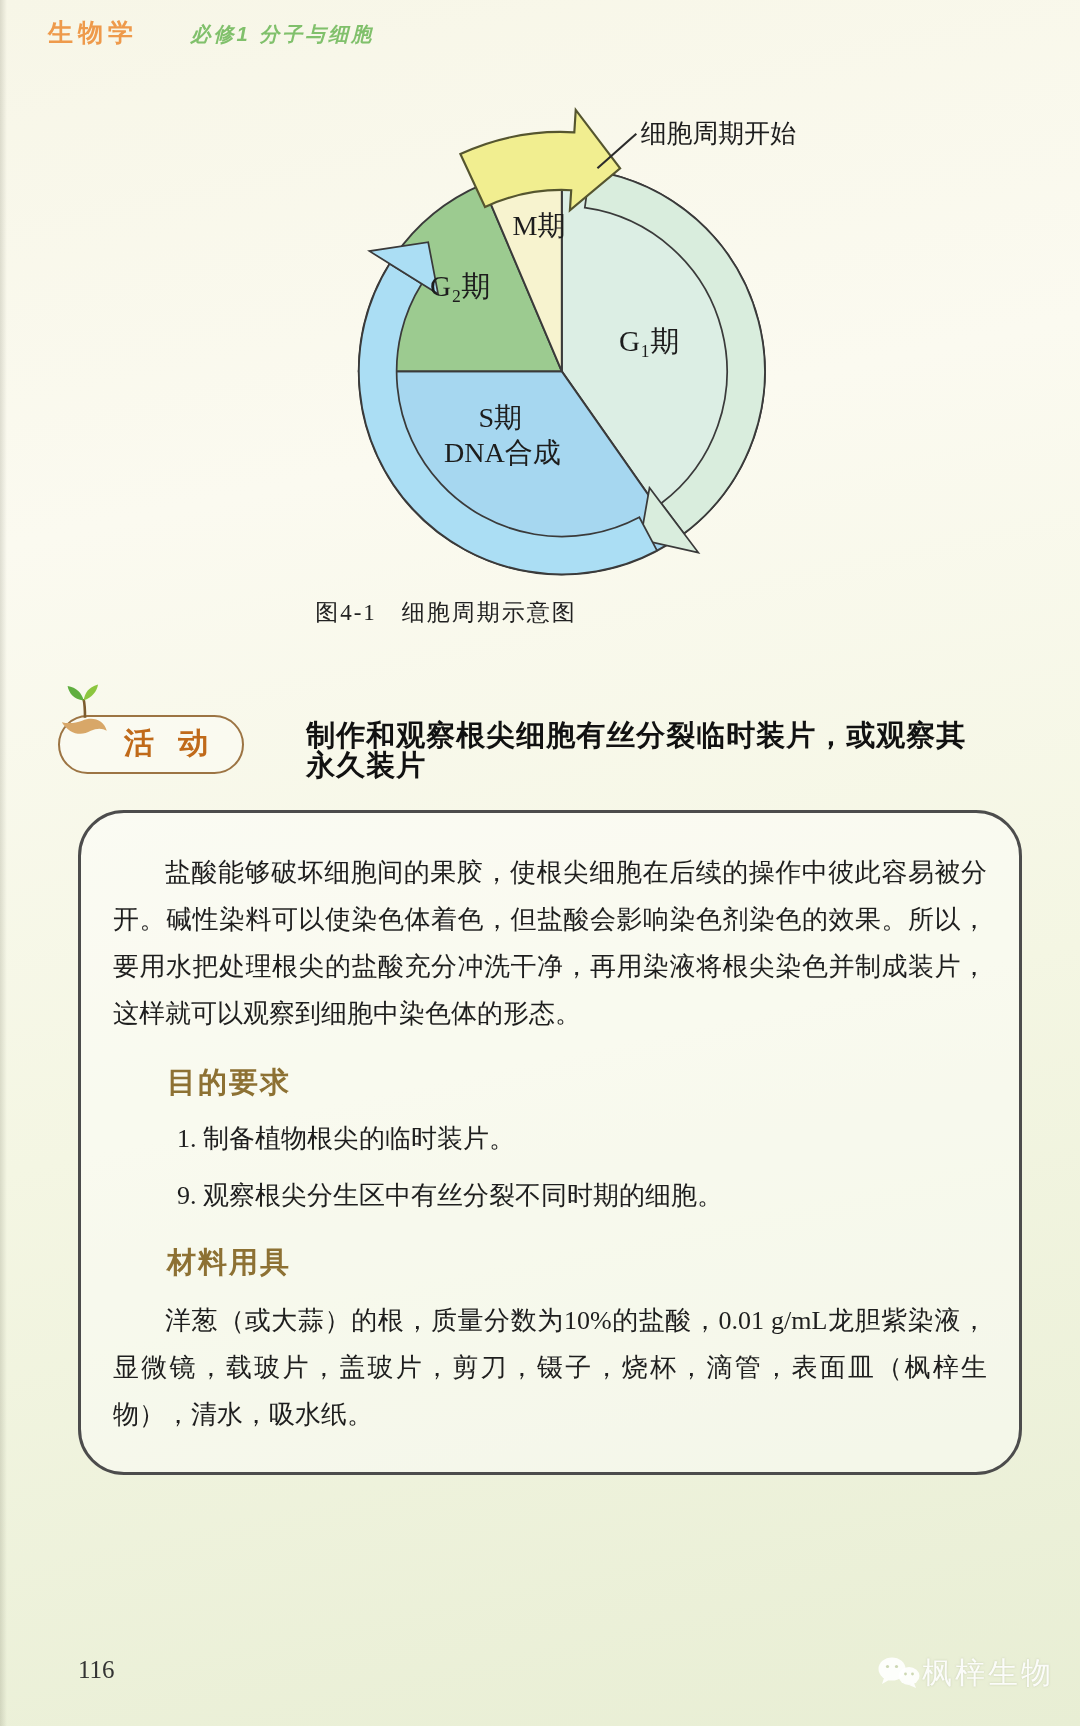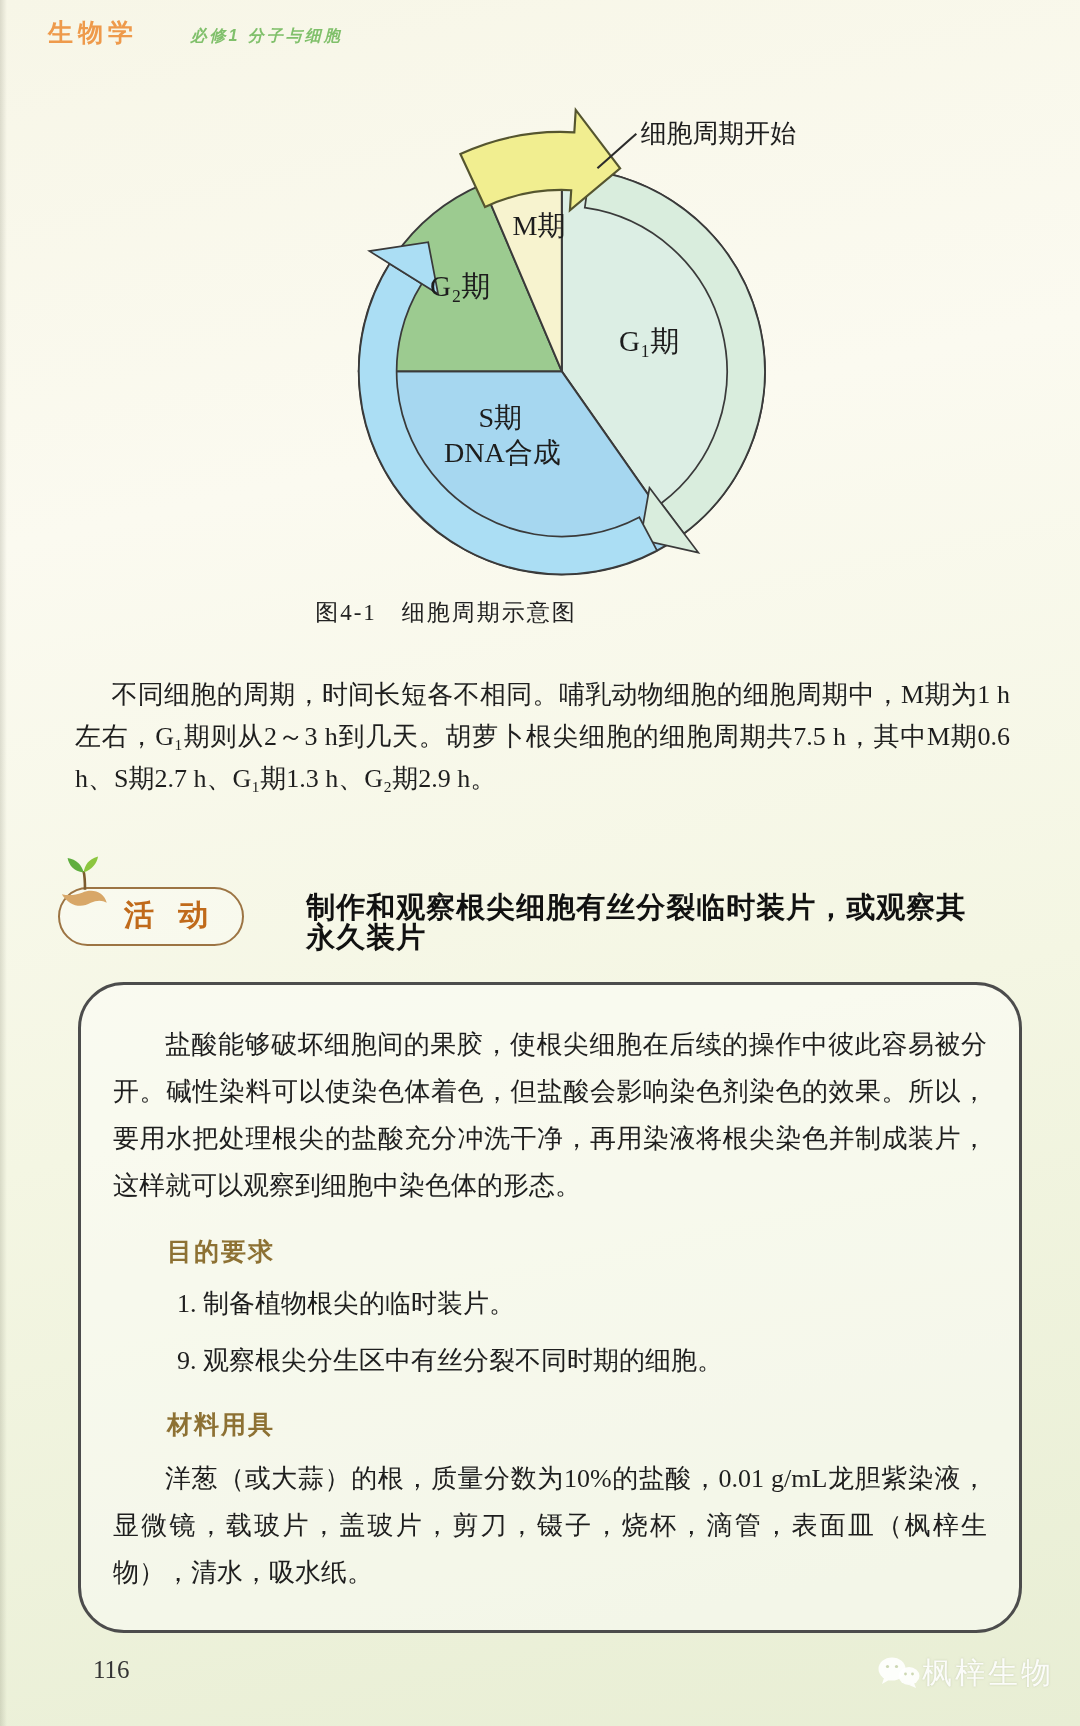"必修1 分子与细胞" .module { font-size: 16px -> 20px }
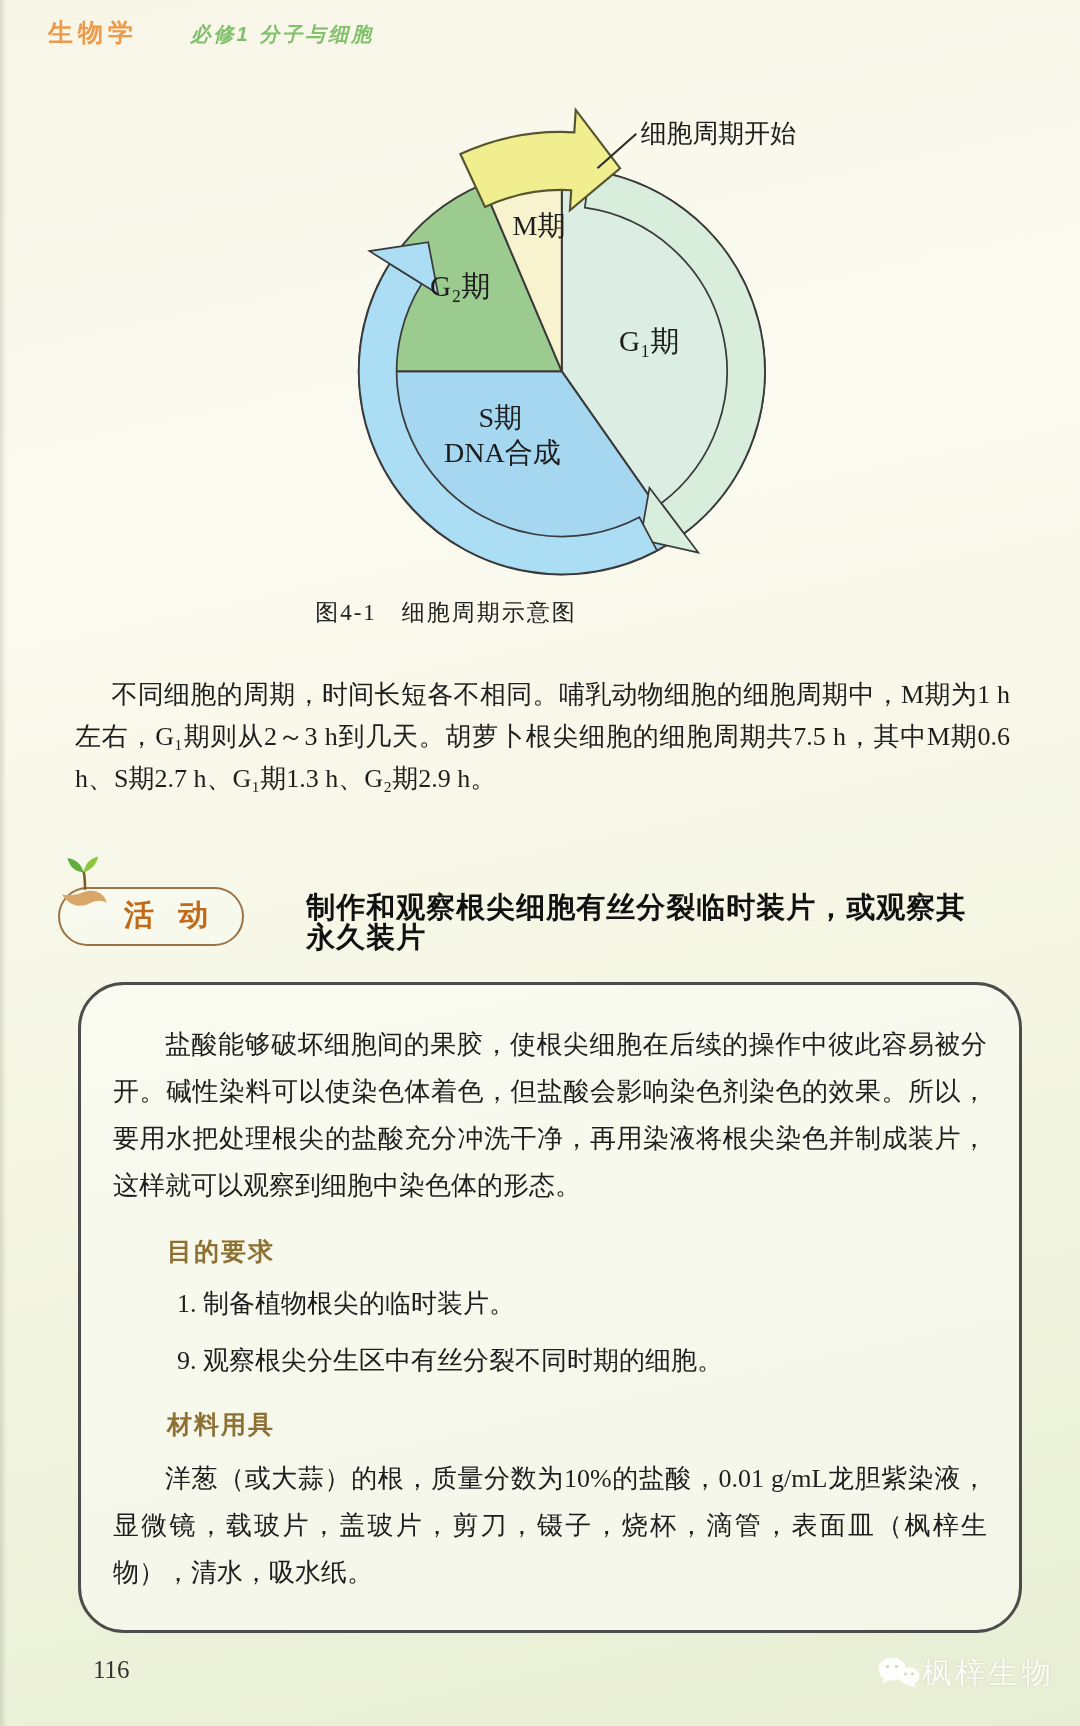"不同细胞的周期，时间长短各不相同。哺乳动物细胞的细胞周期中，M期为1" p.bodytext { html: <p>不同细胞的周期，时间长短各不相同。哺乳动物细胞的细胞周期中，M期为1 h左右，G₁期则从2～3 h到几天。胡萝卜根尖细胞的细胞周期共7.5 h，其中M期0.6 h、S期2.7 h、G₁期1.3 h、G₂期2.9 h。</p> -> none }
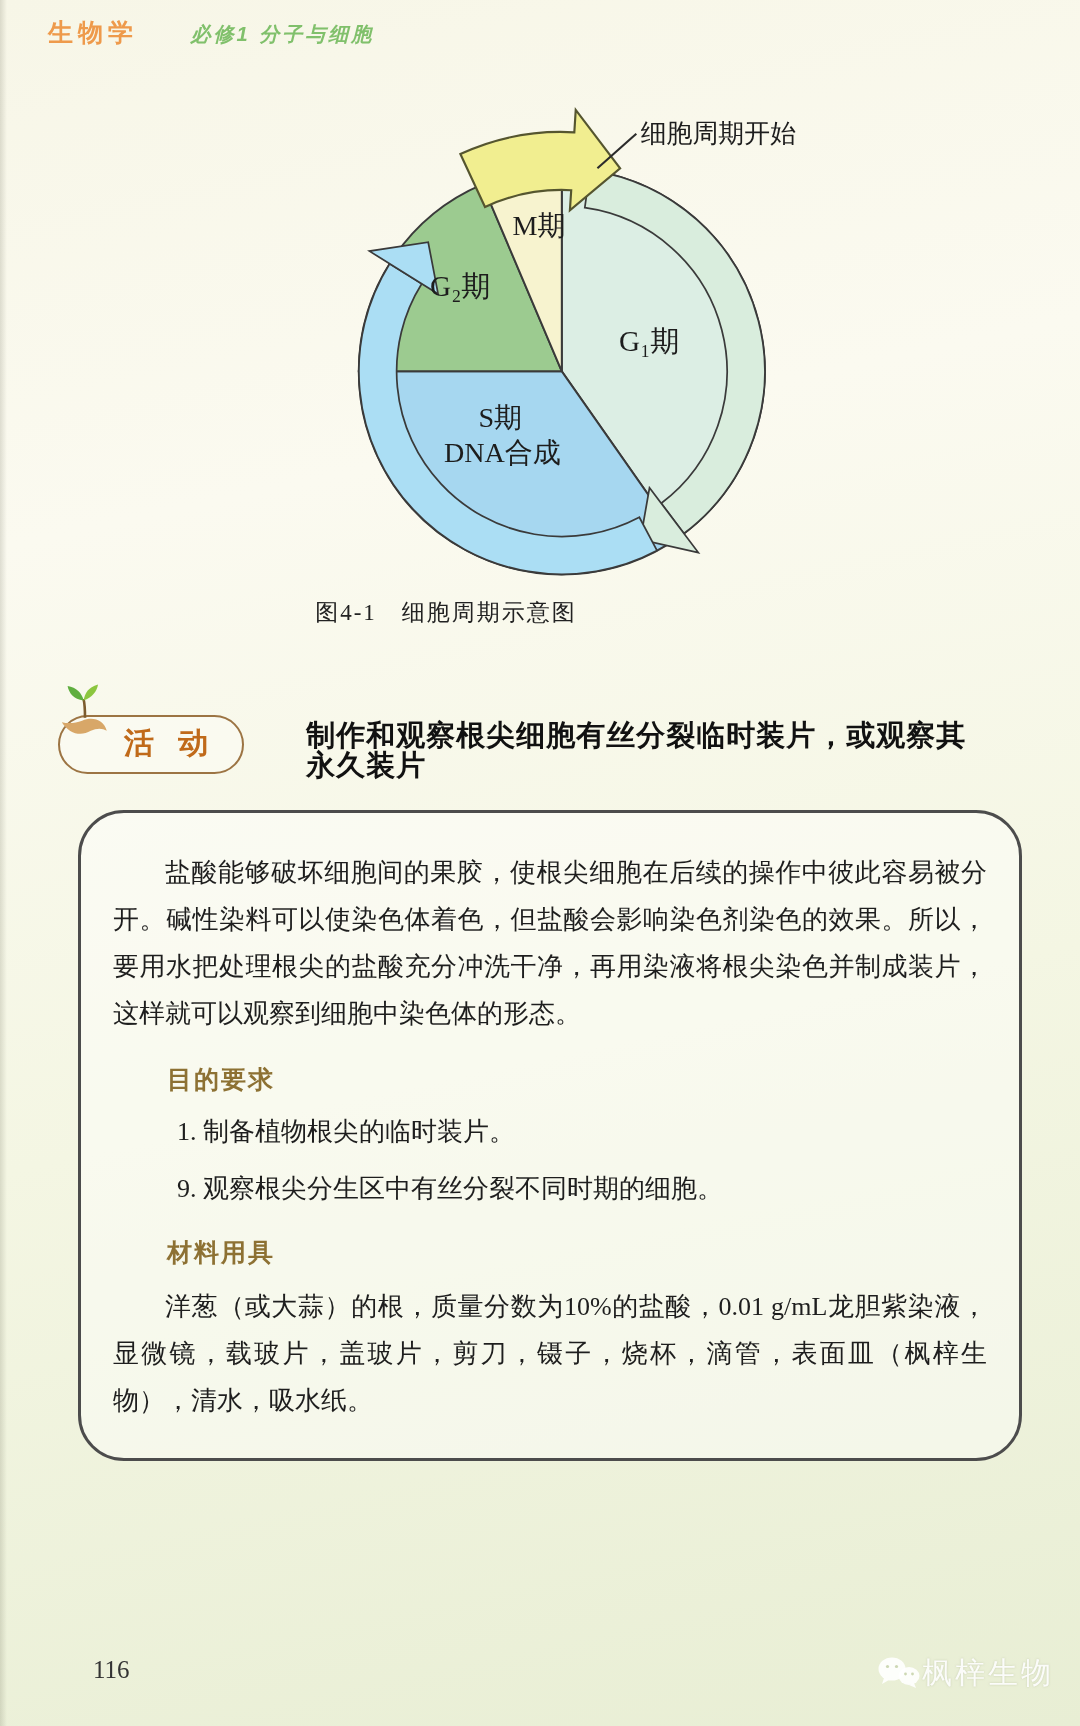"目的要求" .subhead { font-size: 25px -> 29px }
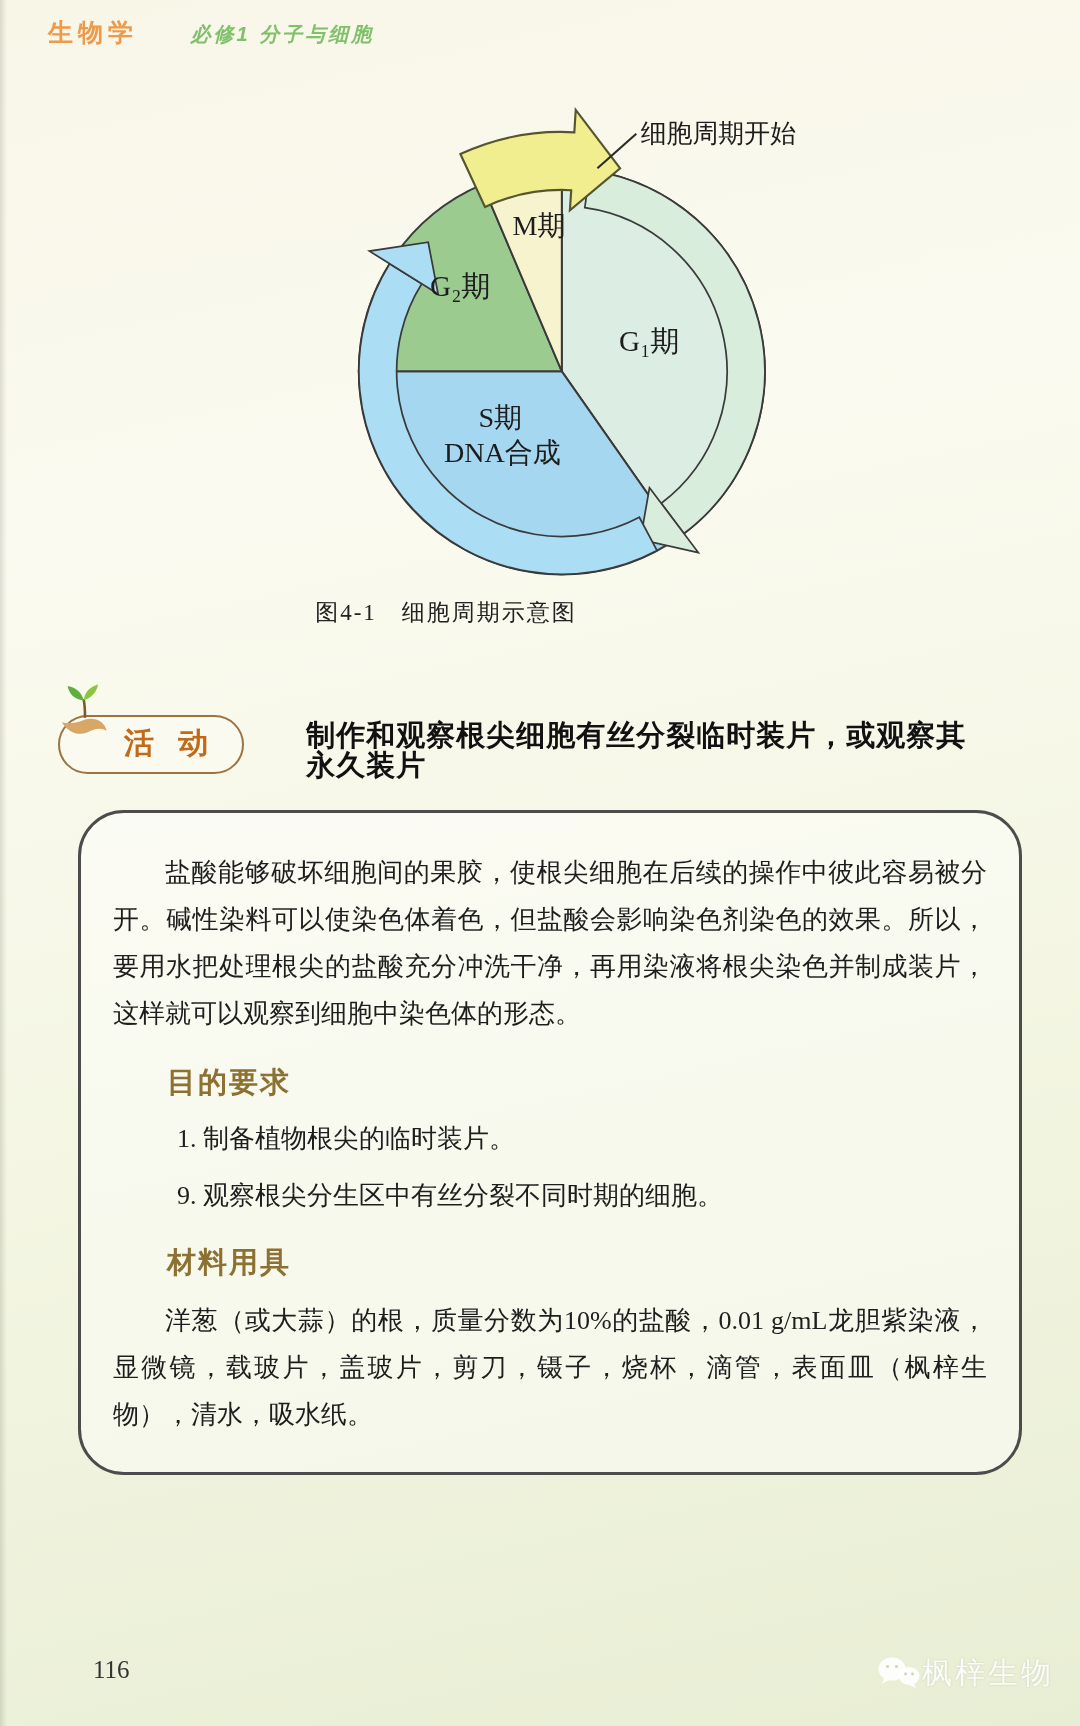"116" .pagenum { left: 93px -> 78px }
